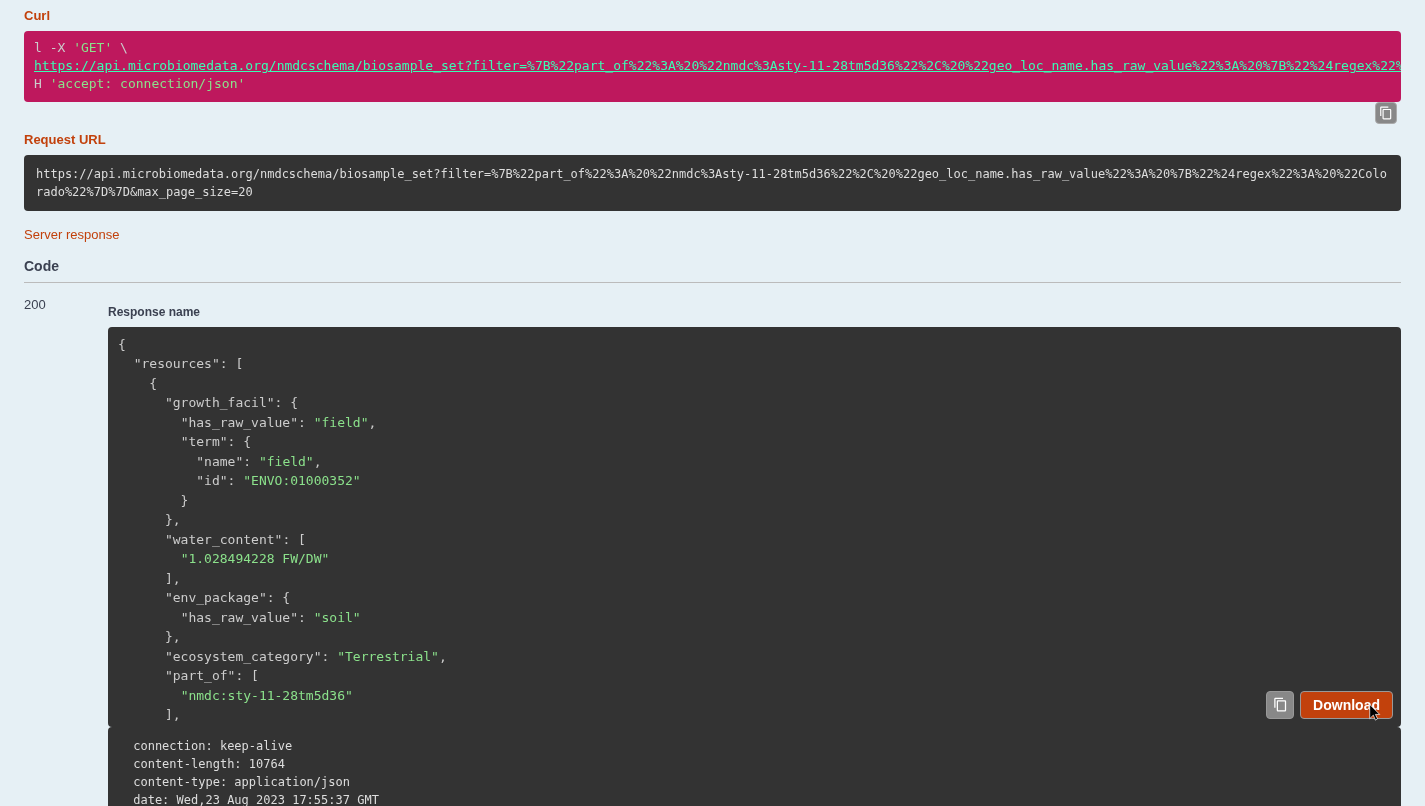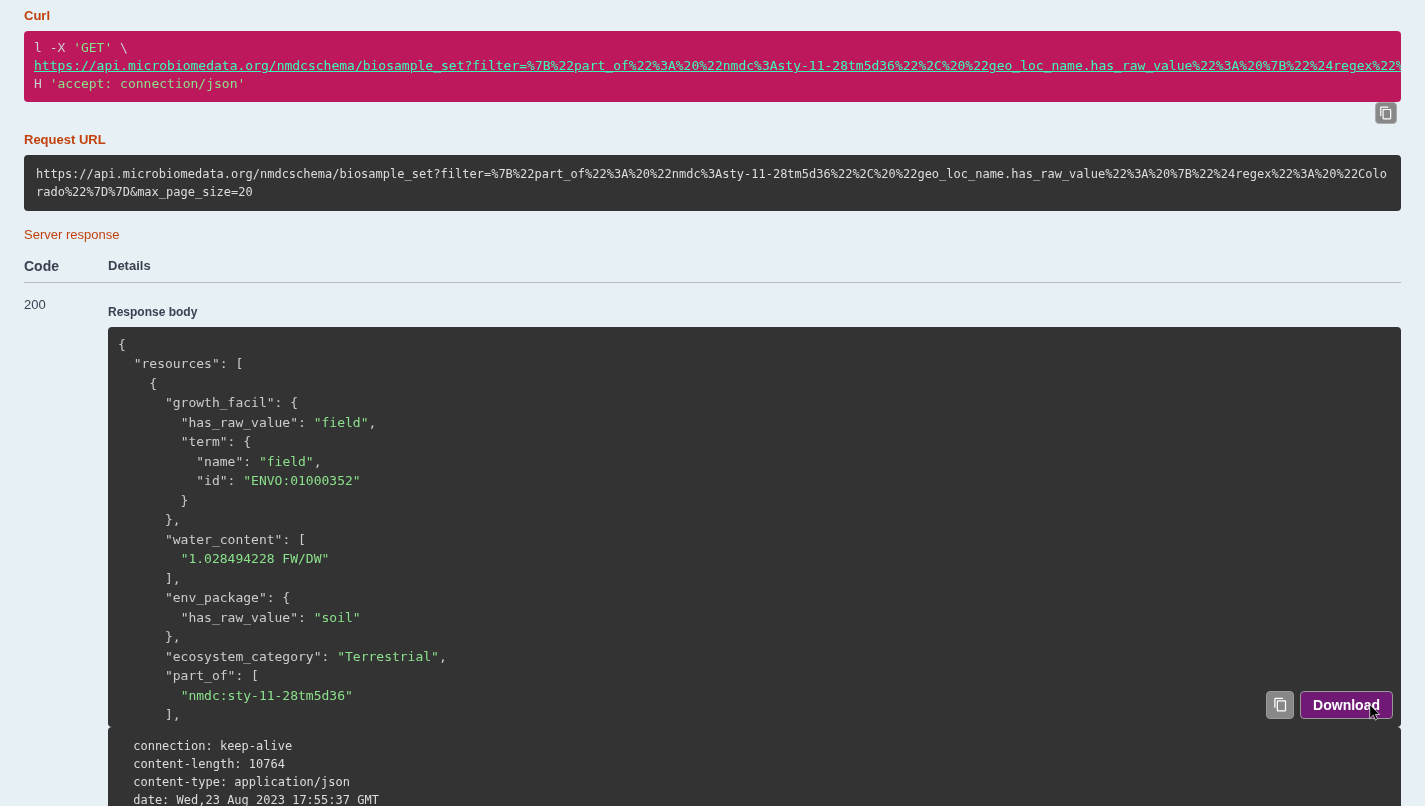"Details" div.col-details { html: <div>Details</div> -> none }
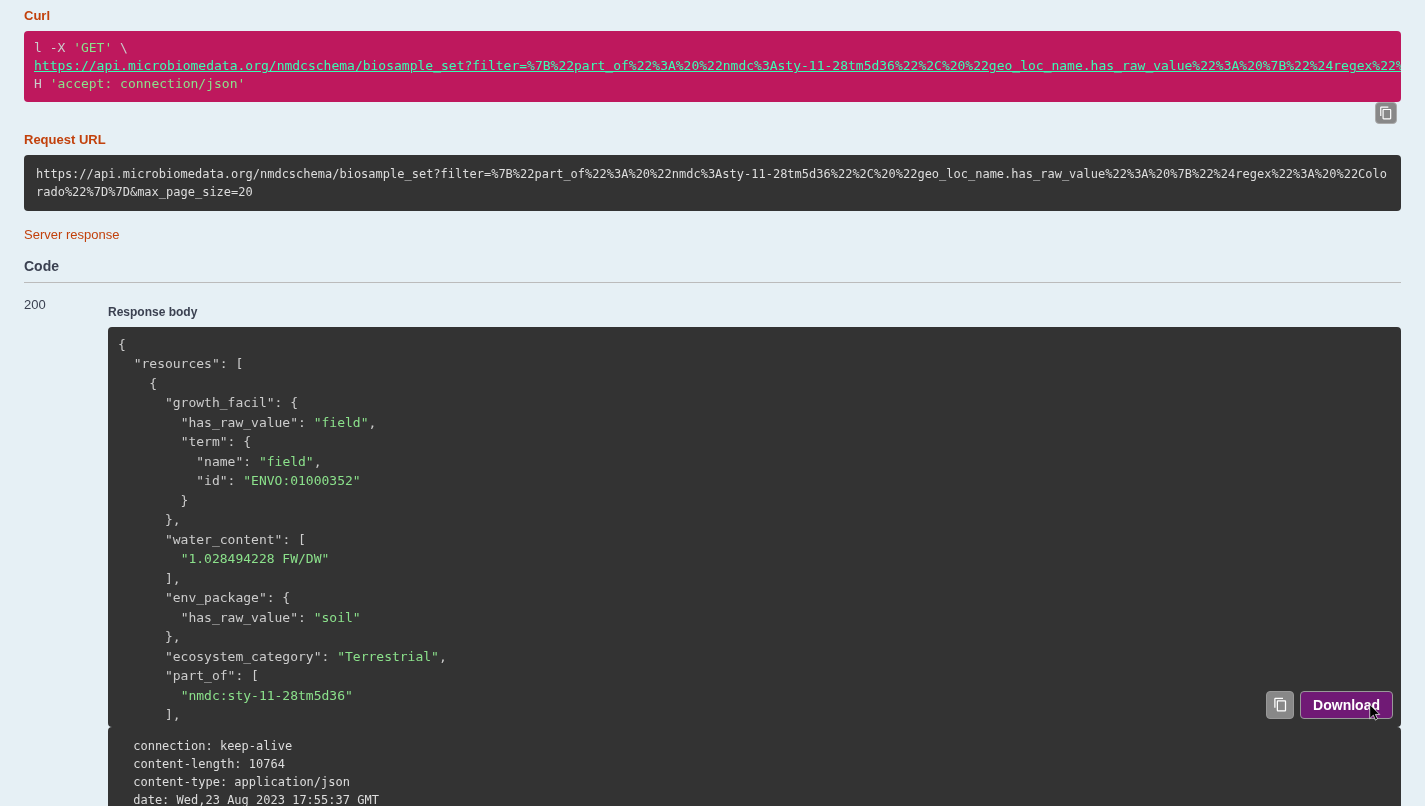"Response body" div.section-label-small { text: body -> name }
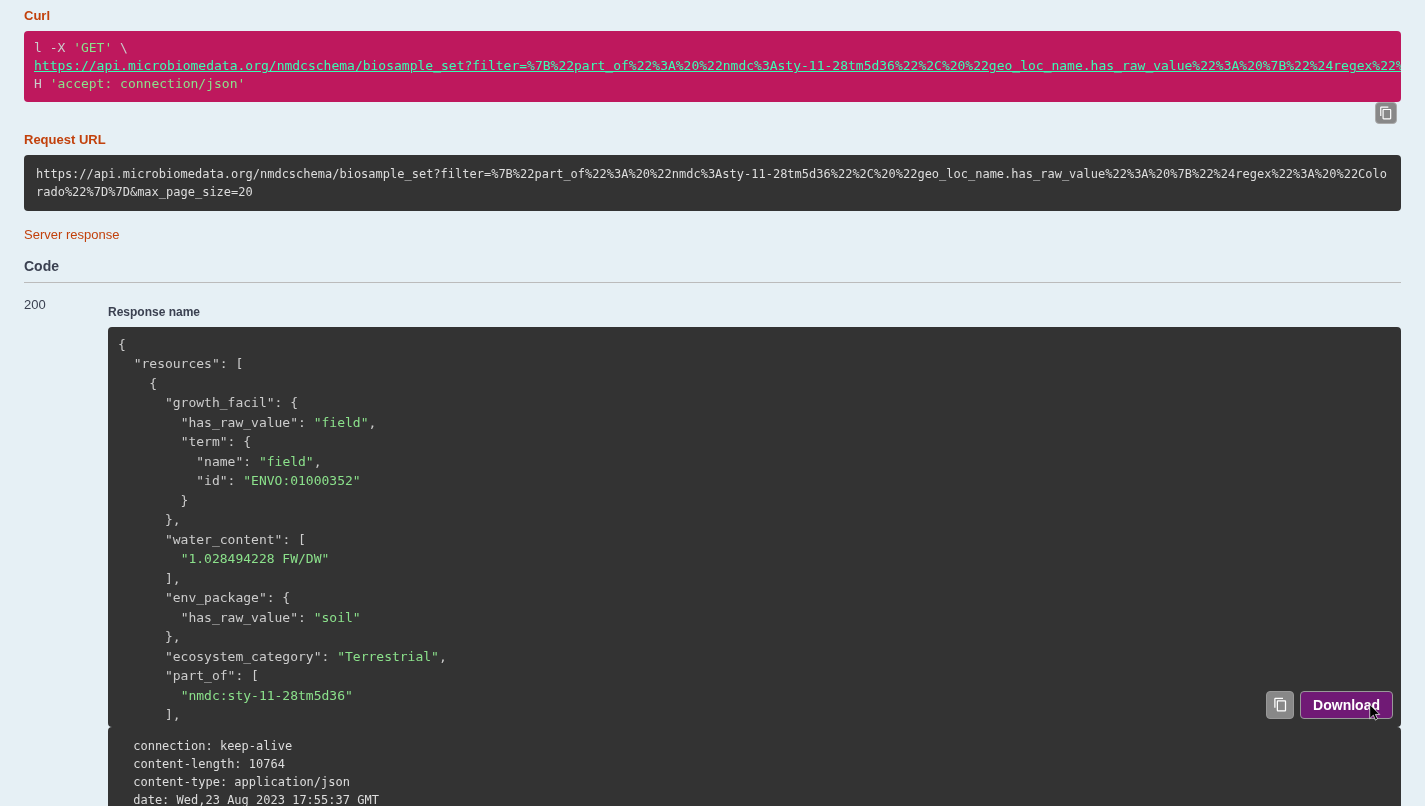"Download" .download-btn { background: #701a75 -> #c2410c }
